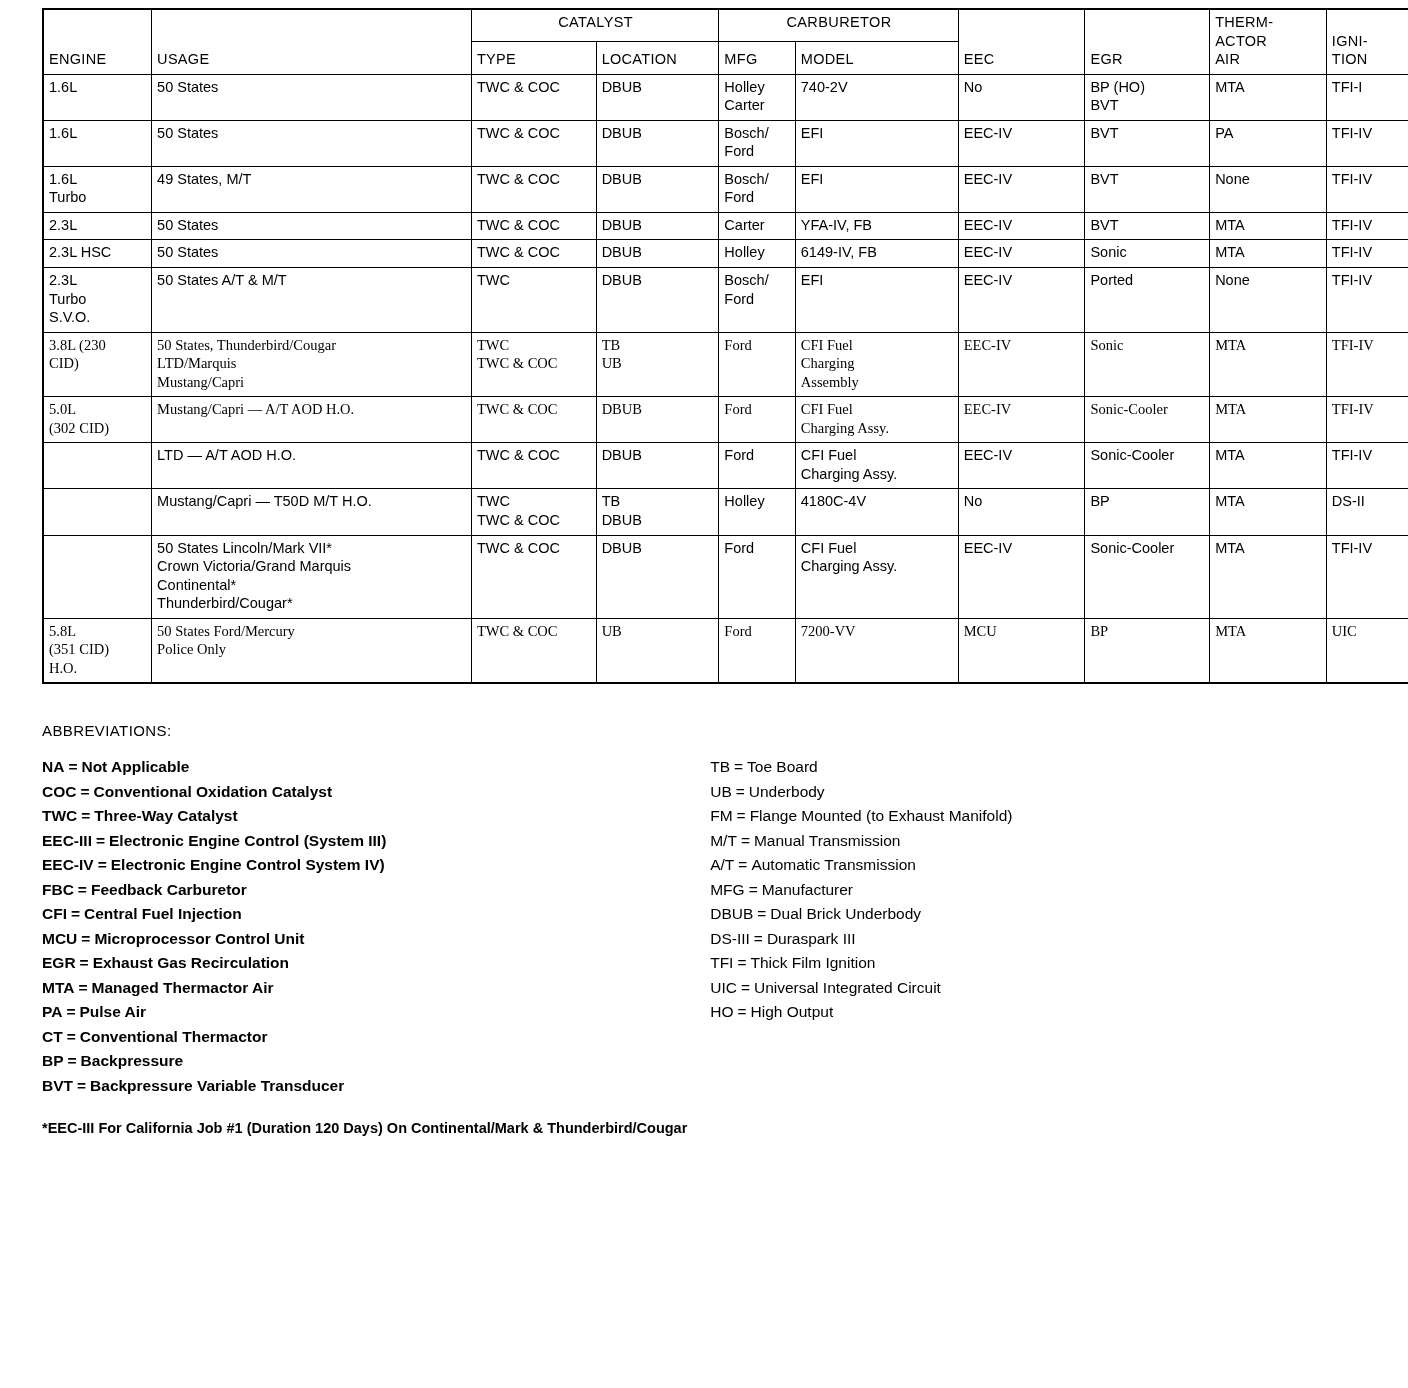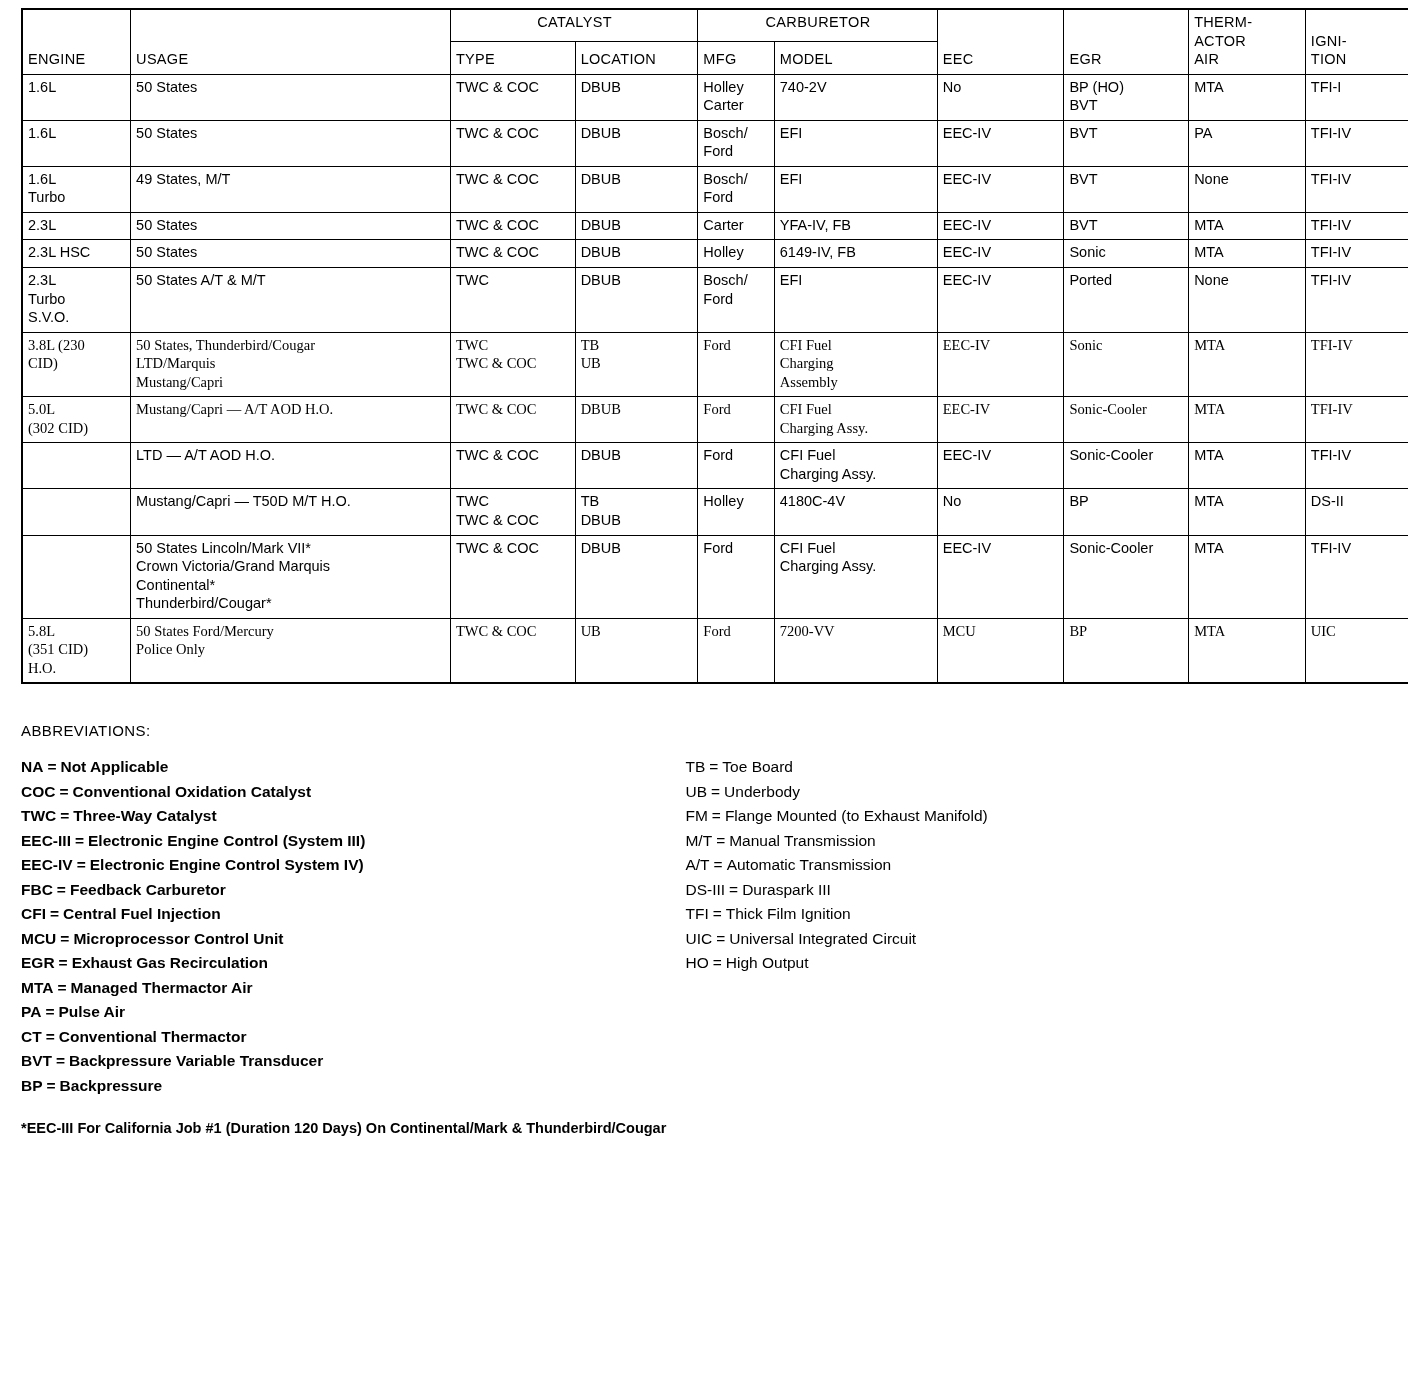"CATALYST" .page { margin-left: none -> 28px; padding: 8px 0 0 15px -> 8px 0 0 8px }
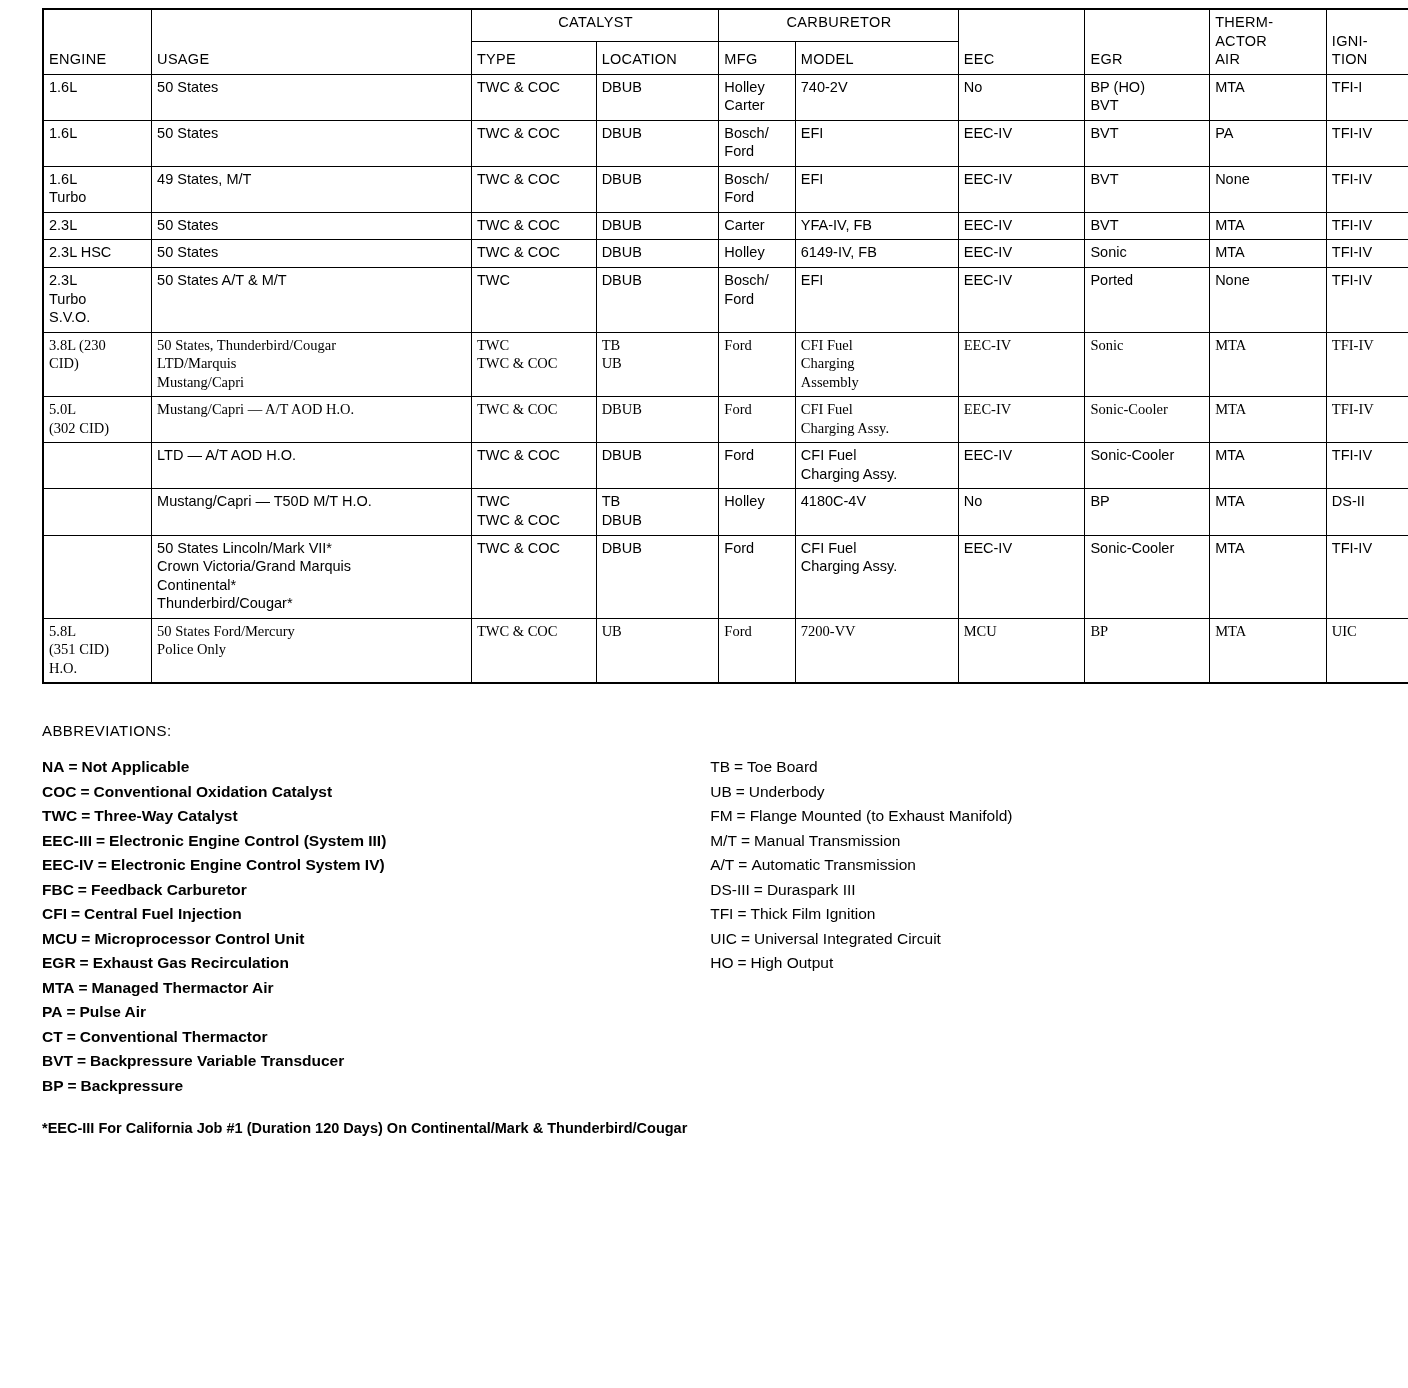"MFG = Manufacturer" div.abbrev-item { html: none -> <div><span>MFG</span><span>=</span><span>Manufacturer</span></div> }
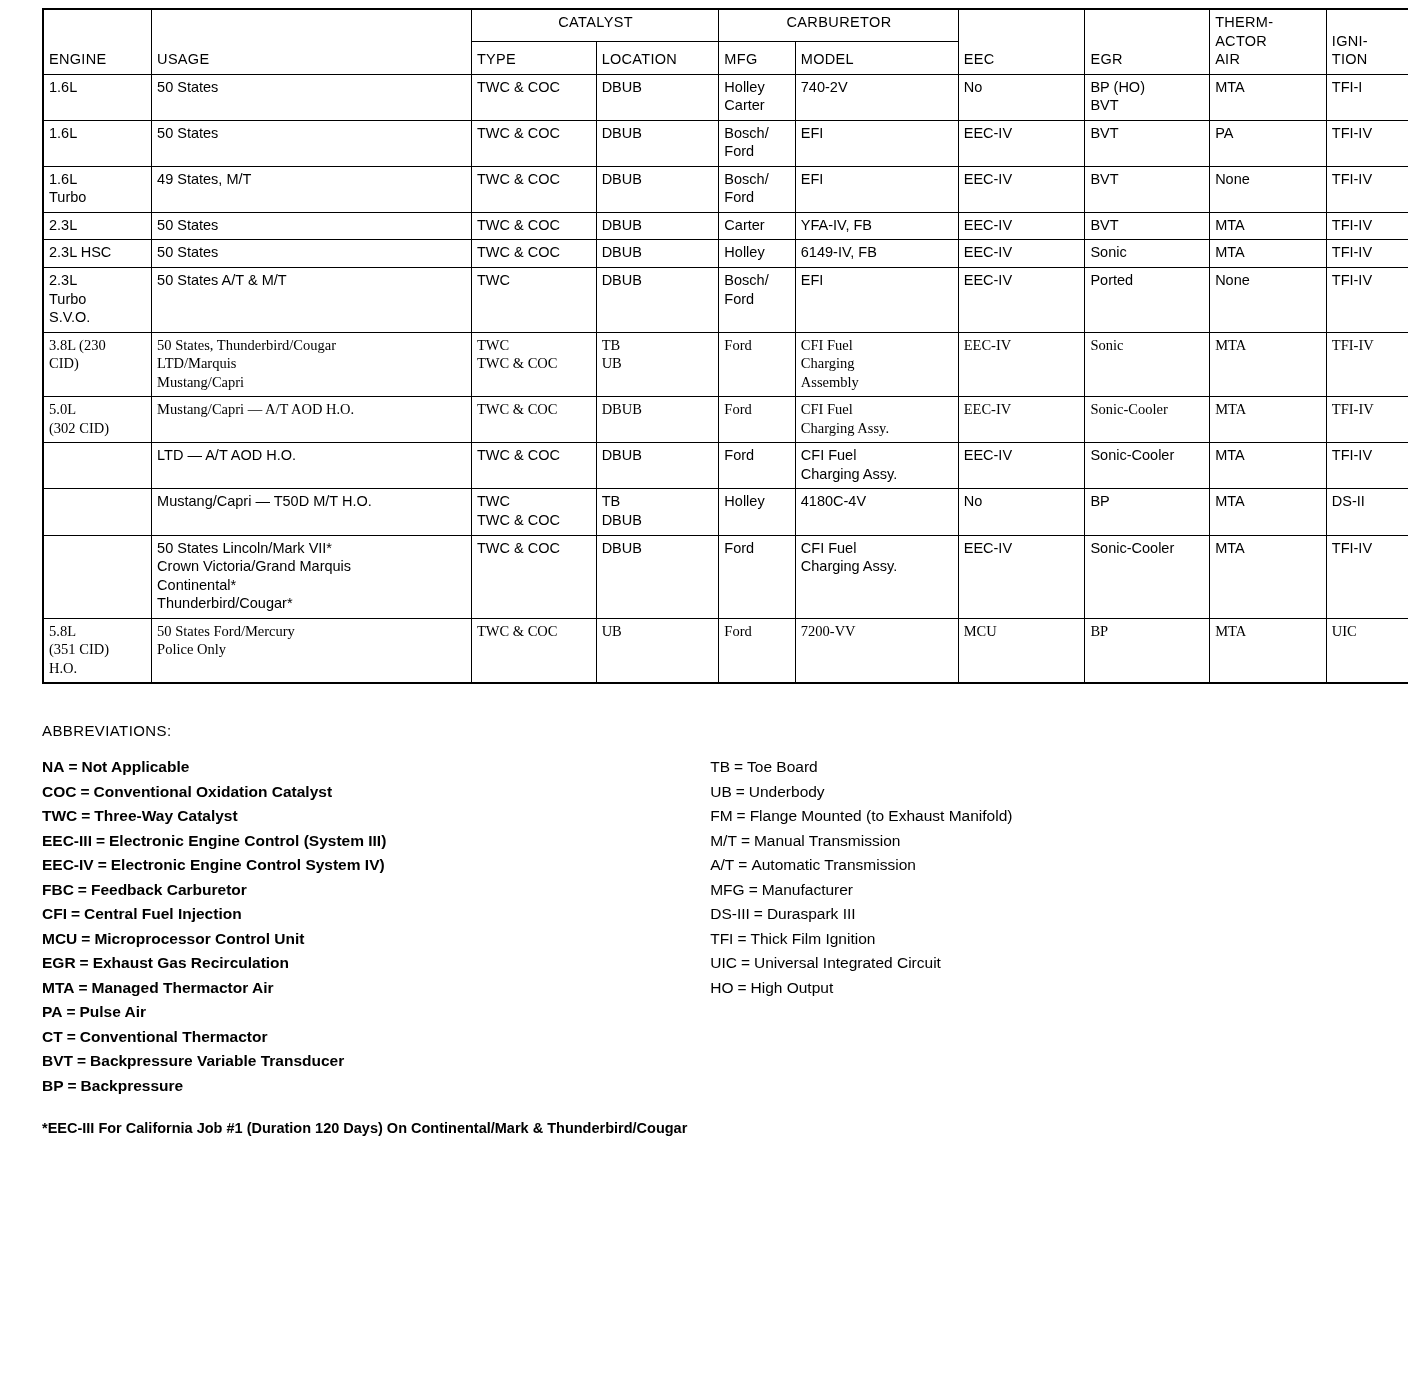"DBUB = Dual Brick Underbody" div.abbrev-item { html: none -> <div><span>DBUB</span><span>=</span><span>Dual Brick Underbody</span></div> }
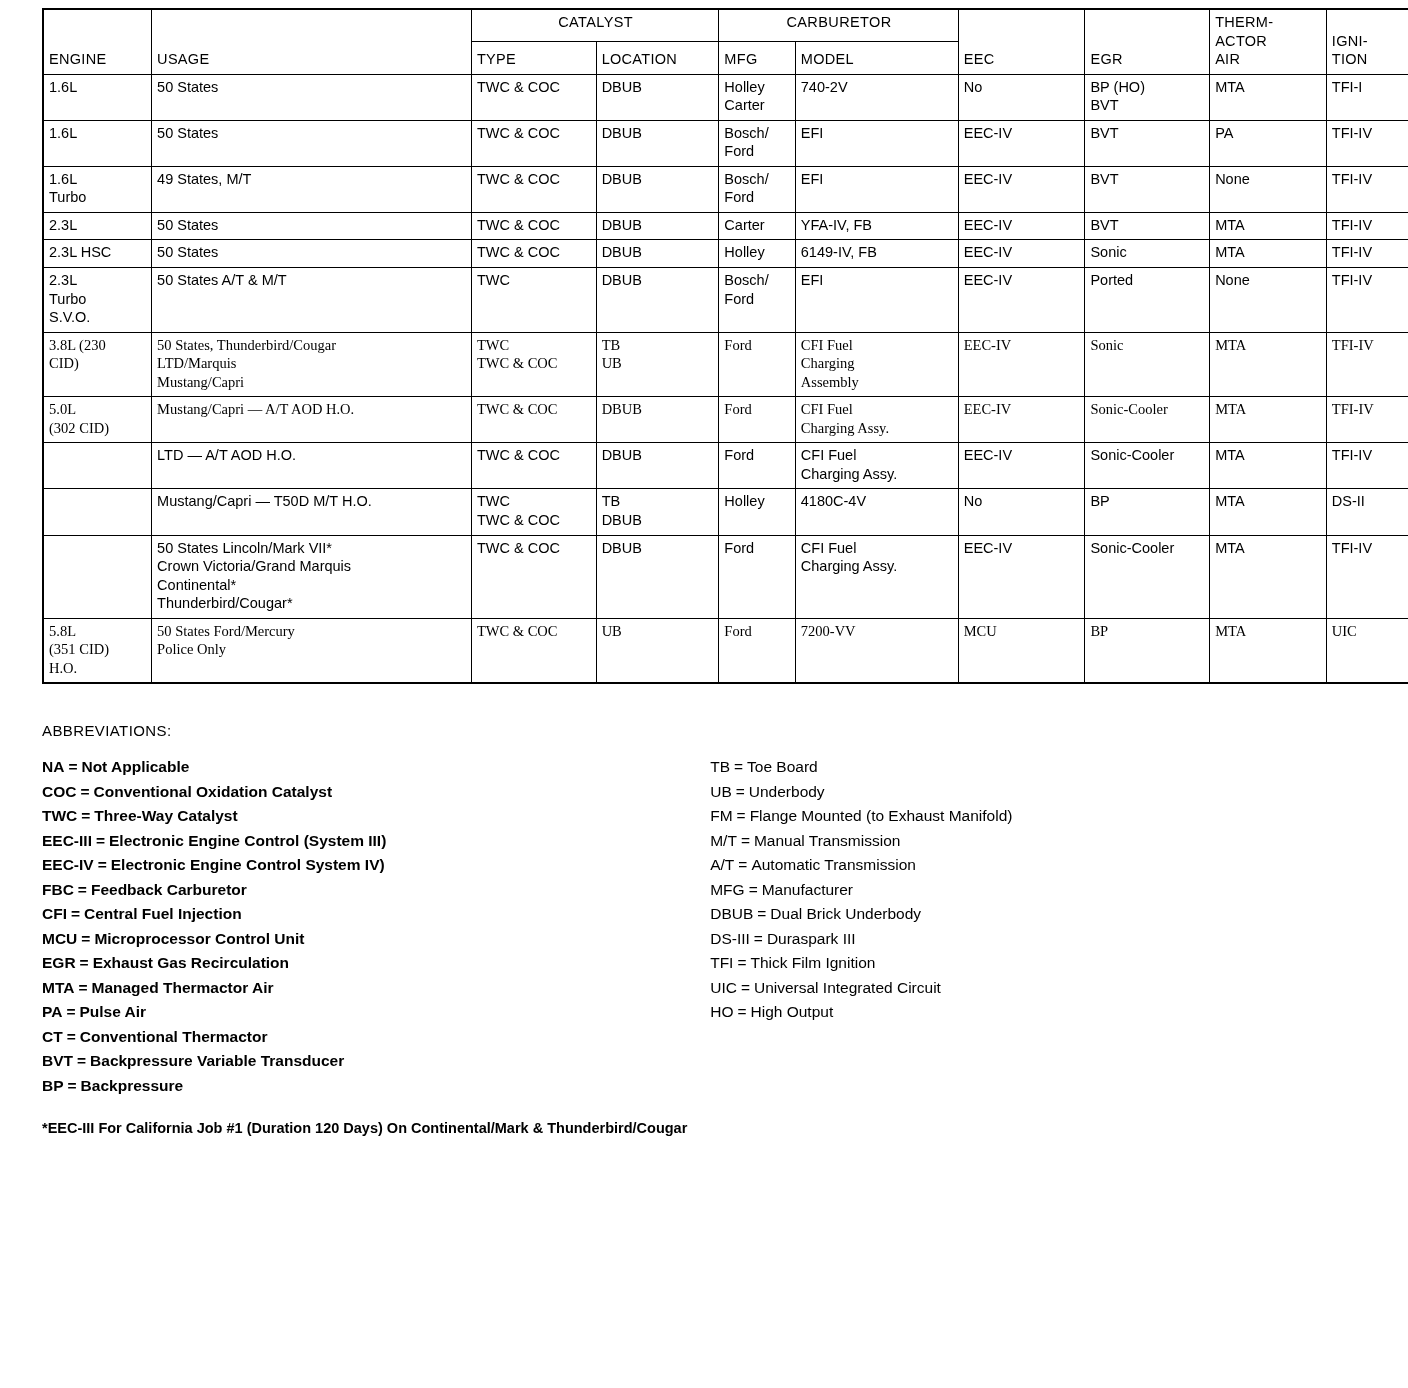"BVT = Backpressure Variable Transducer" div.abbrev-item { order: before "BP = Backpressure" -> after "BP = Backpressure" }
